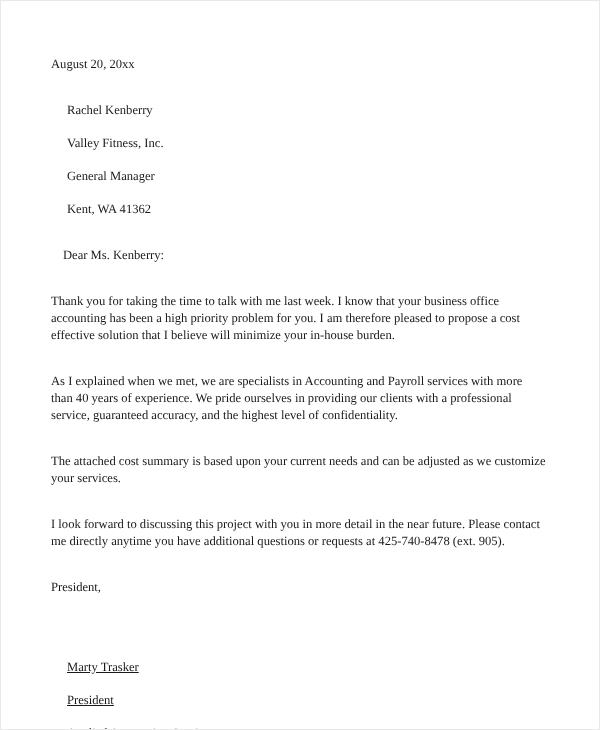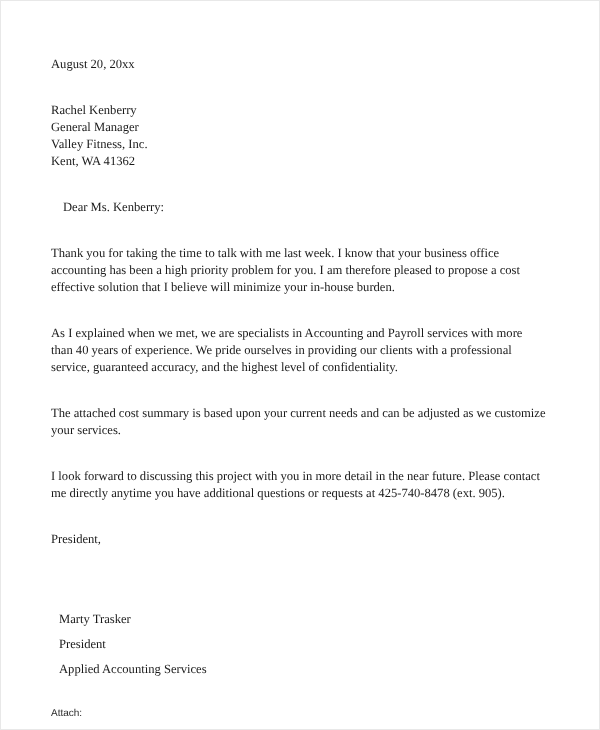"Rachel Kenberry" .recipient-block .addr-line { margin: 0 -> 16px }
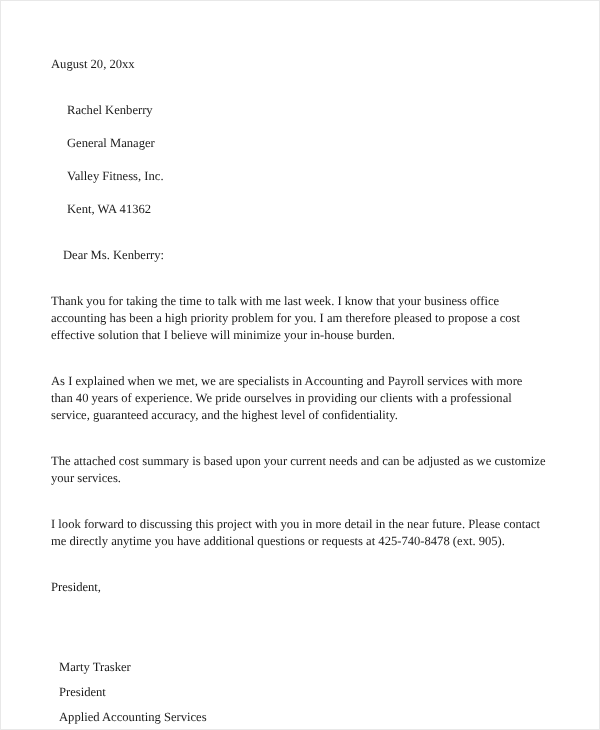"General Manager" p.addr-line { order: before "Valley Fitness, Inc." -> after "Valley Fitness, Inc." }
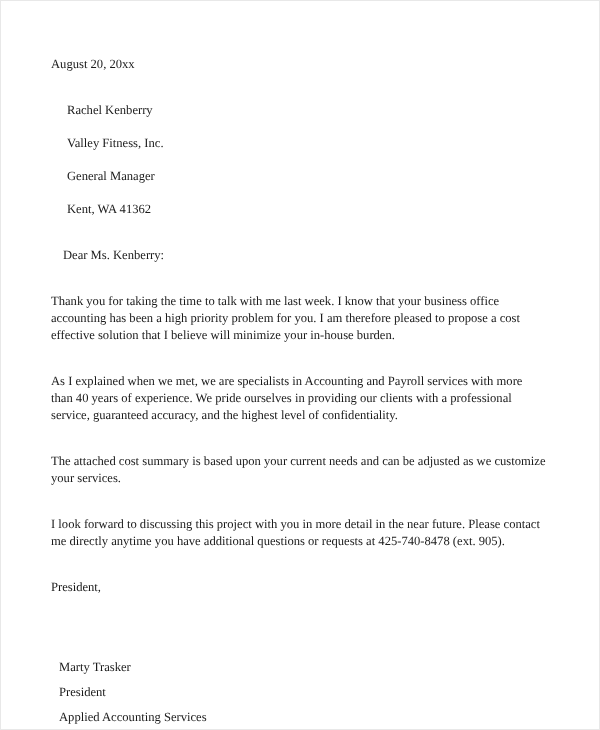"Marty Trasker" .signature-block .sig-line { margin: 8px -> 16px; text-decoration: none -> underline }
